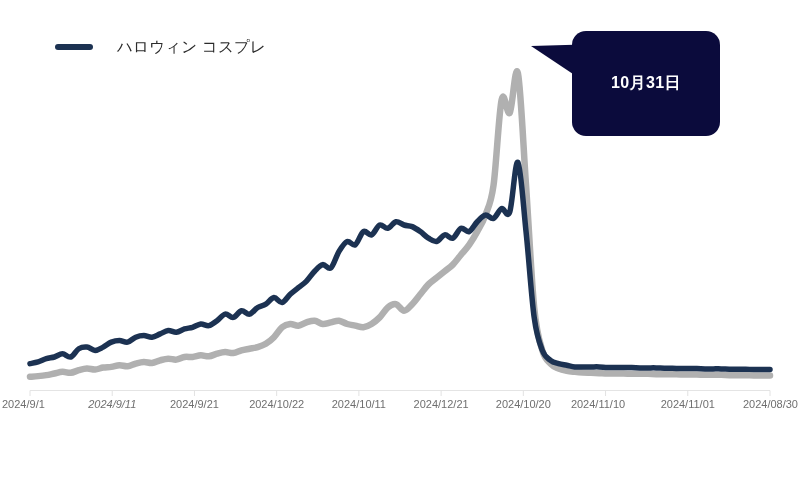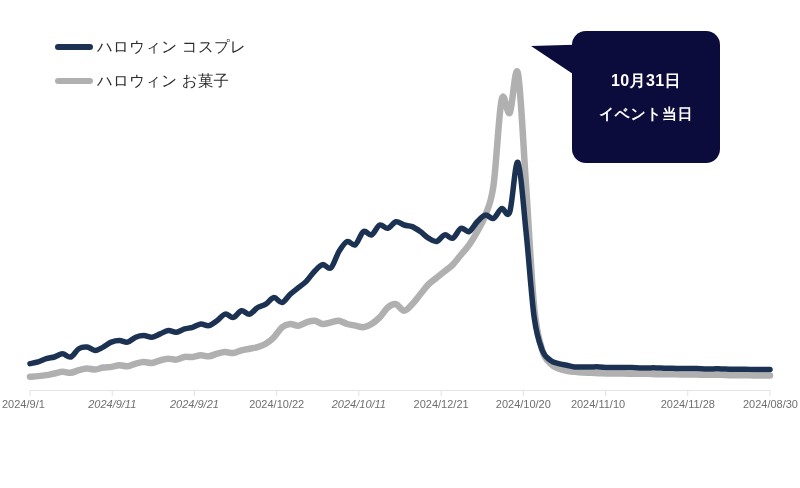"ハロウィン コスプレ" .legend-item { gap: 4px -> 24px }
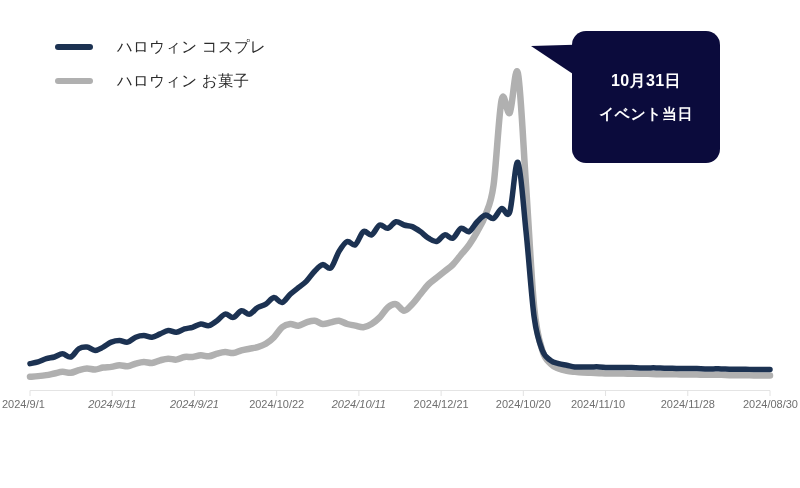"ハロウィン お菓子" div.legend-item { html: <div> <span></span> <span>ハロウィン お菓子</span> </div> -> none }
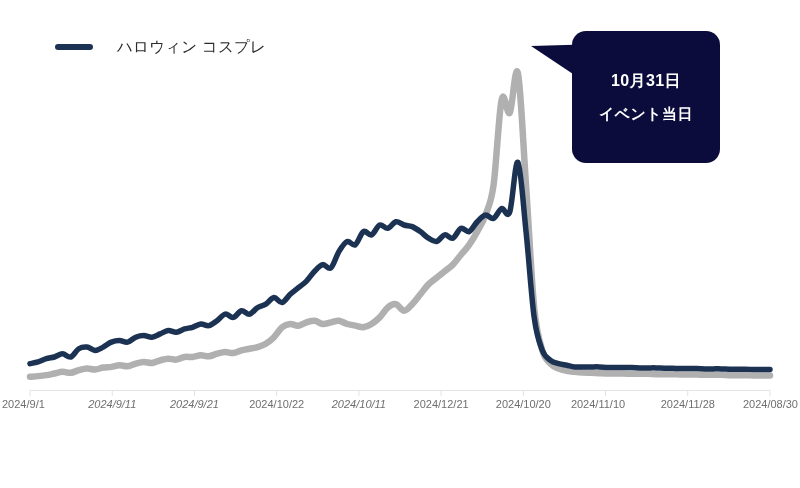"10月31日" .callout { height: 132px -> 105px }
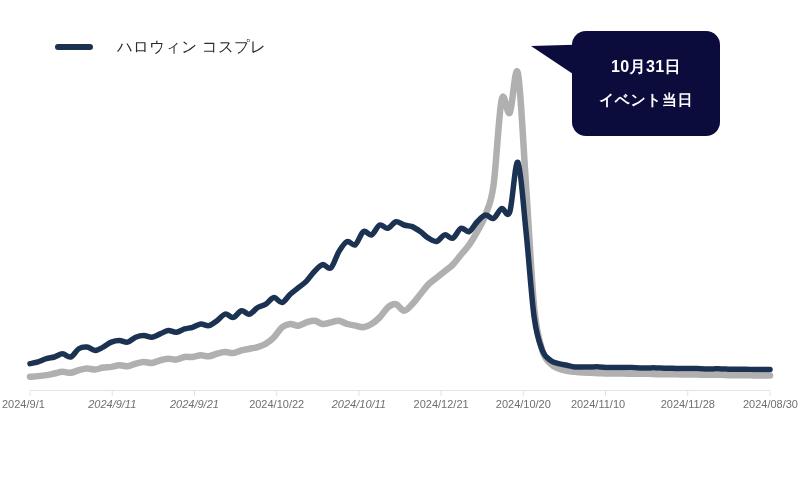"イベント当日" div.callout-line { html: <div>イベント当日</div> -> none }
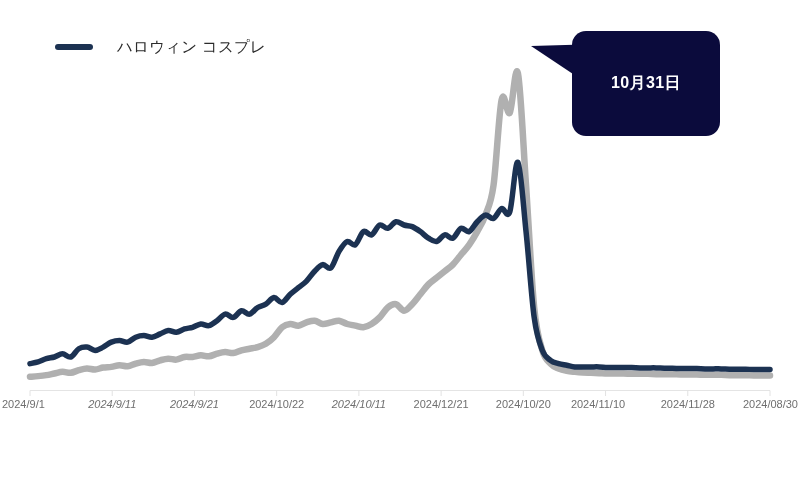"2024/9/21" div.axis-label { font-style: italic -> none }
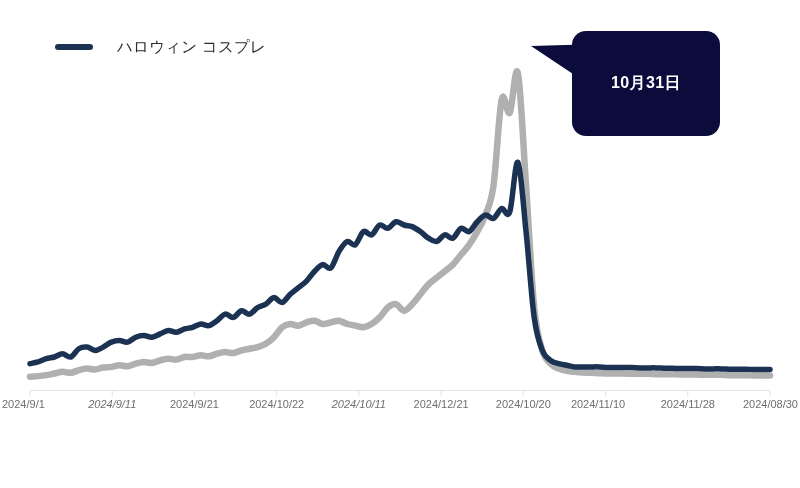"2024/10/11" div.axis-label { font-style: italic -> none }
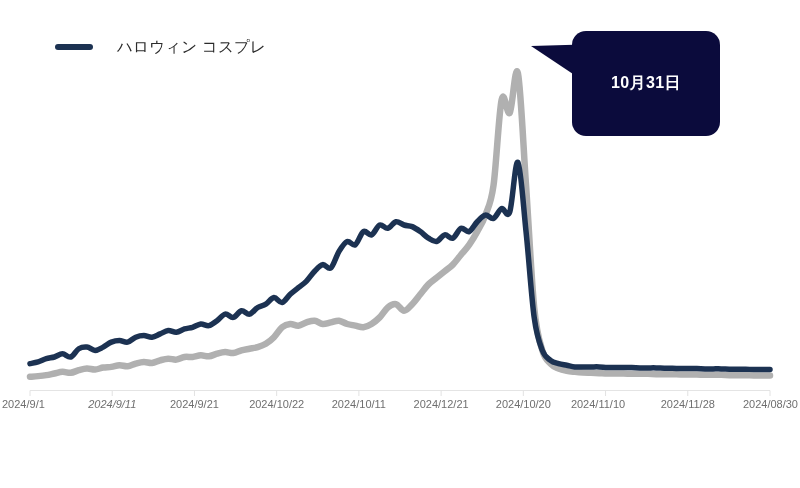"2024/11/28" div.axis-label { text: 2024/11/28 -> 2024/11/01 }
